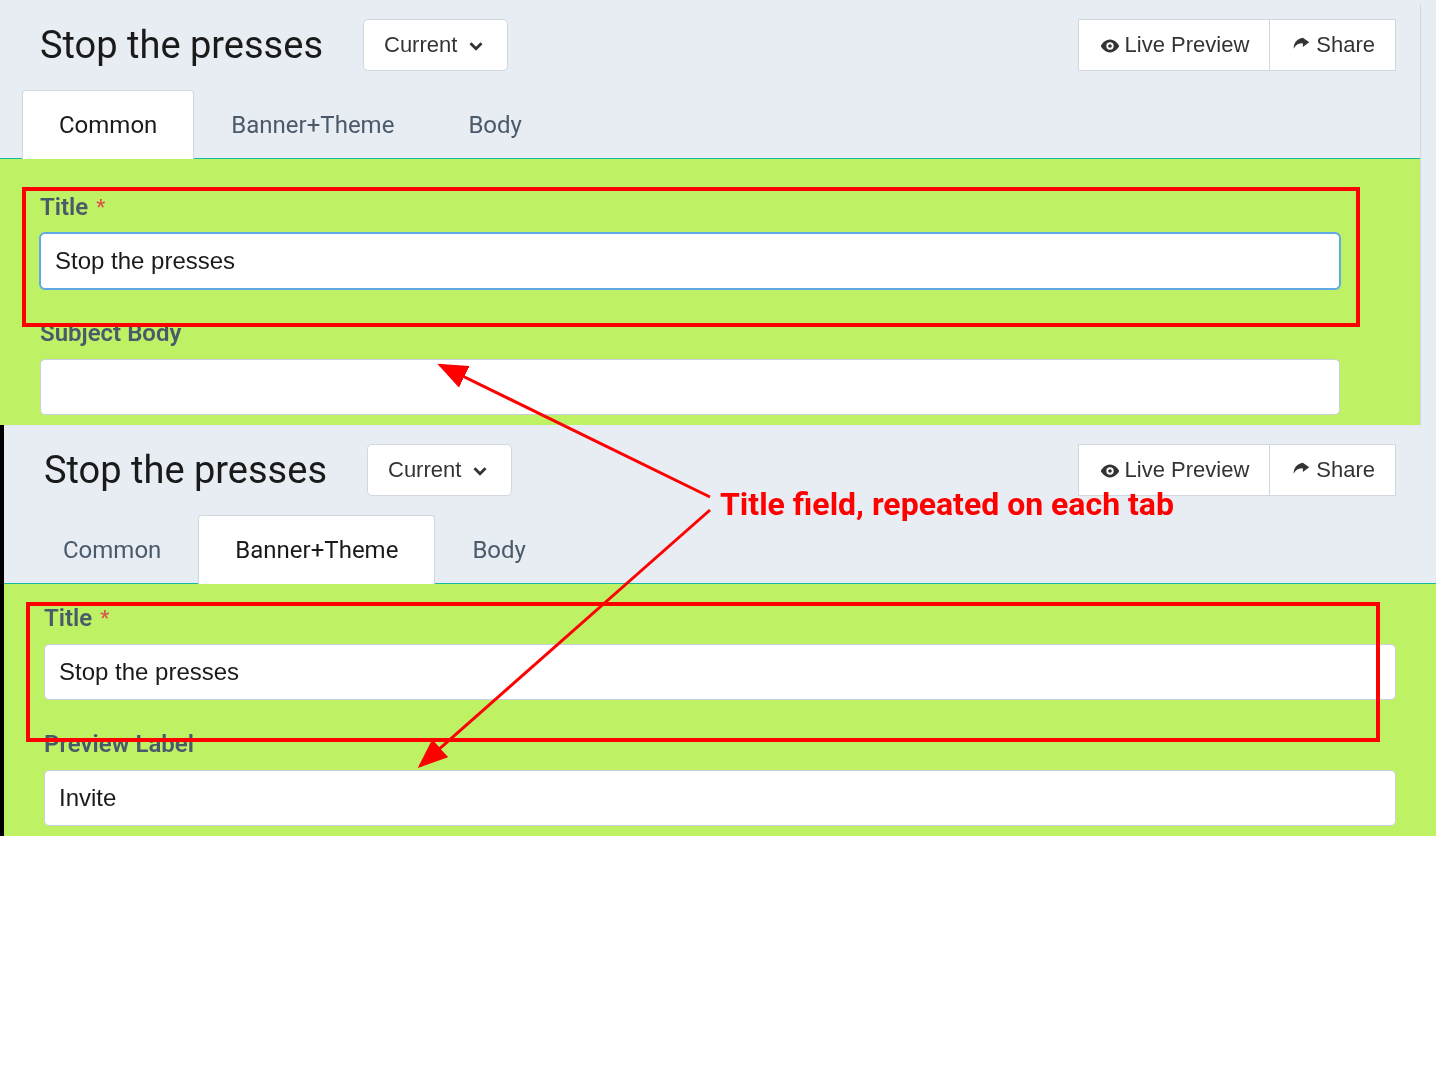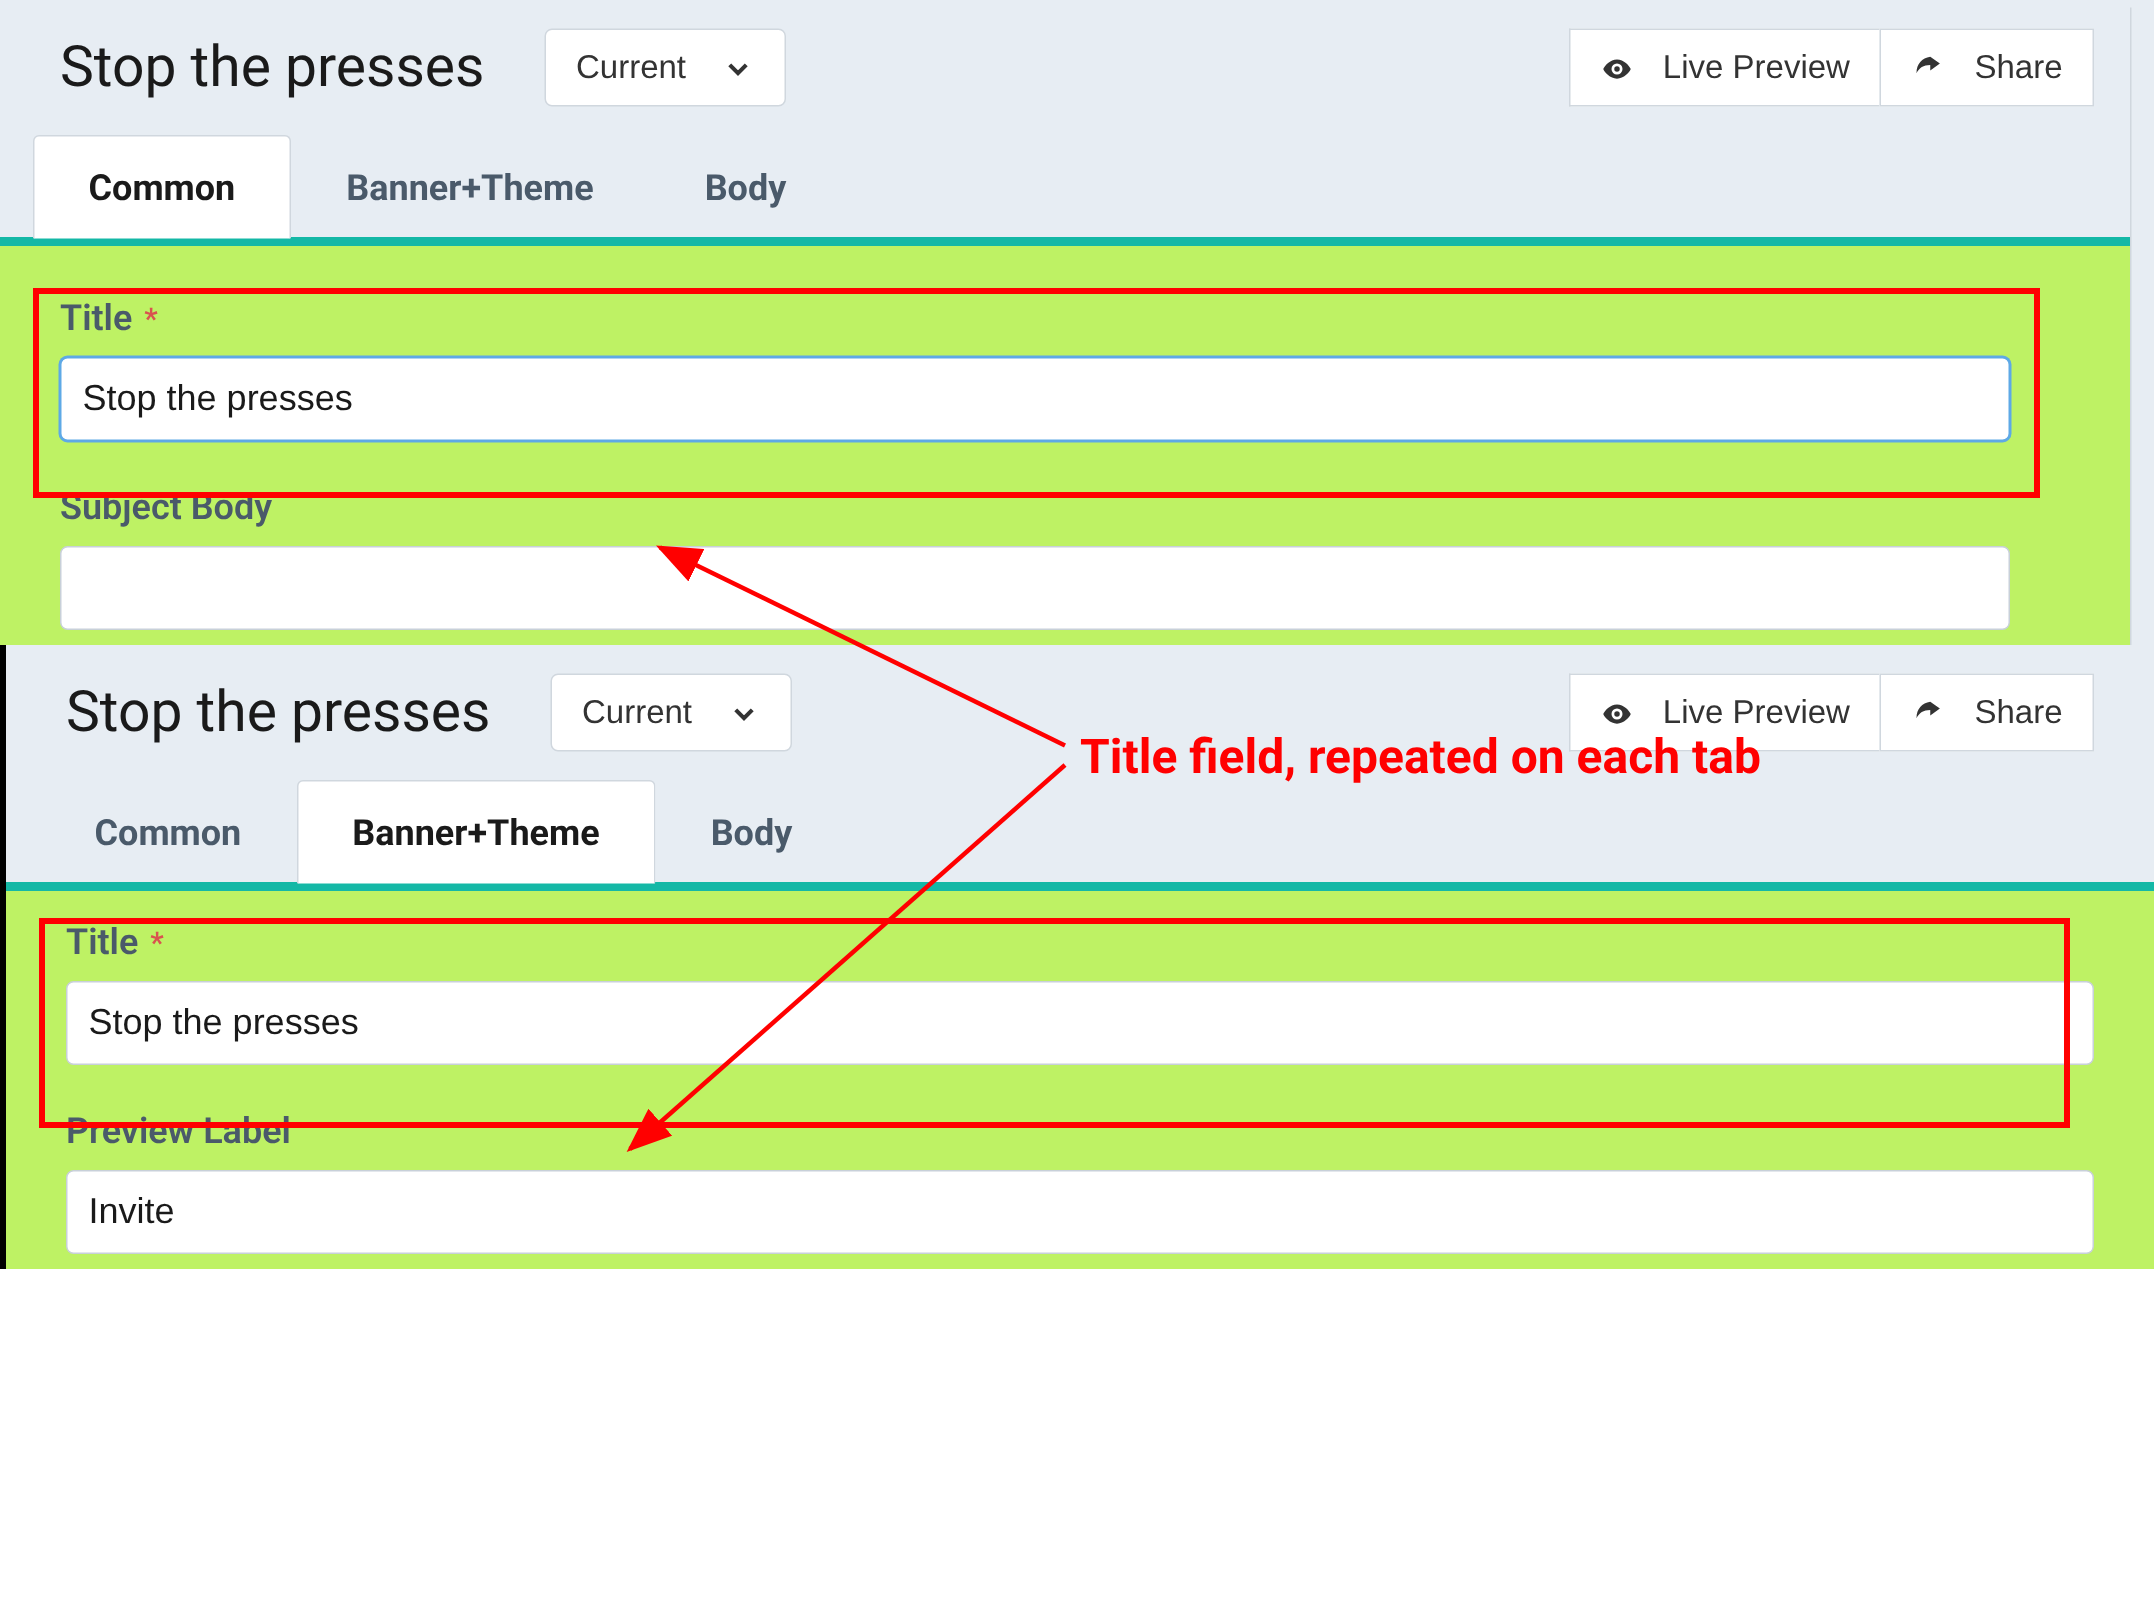"Current" .btn { gap: 20px -> 4px }
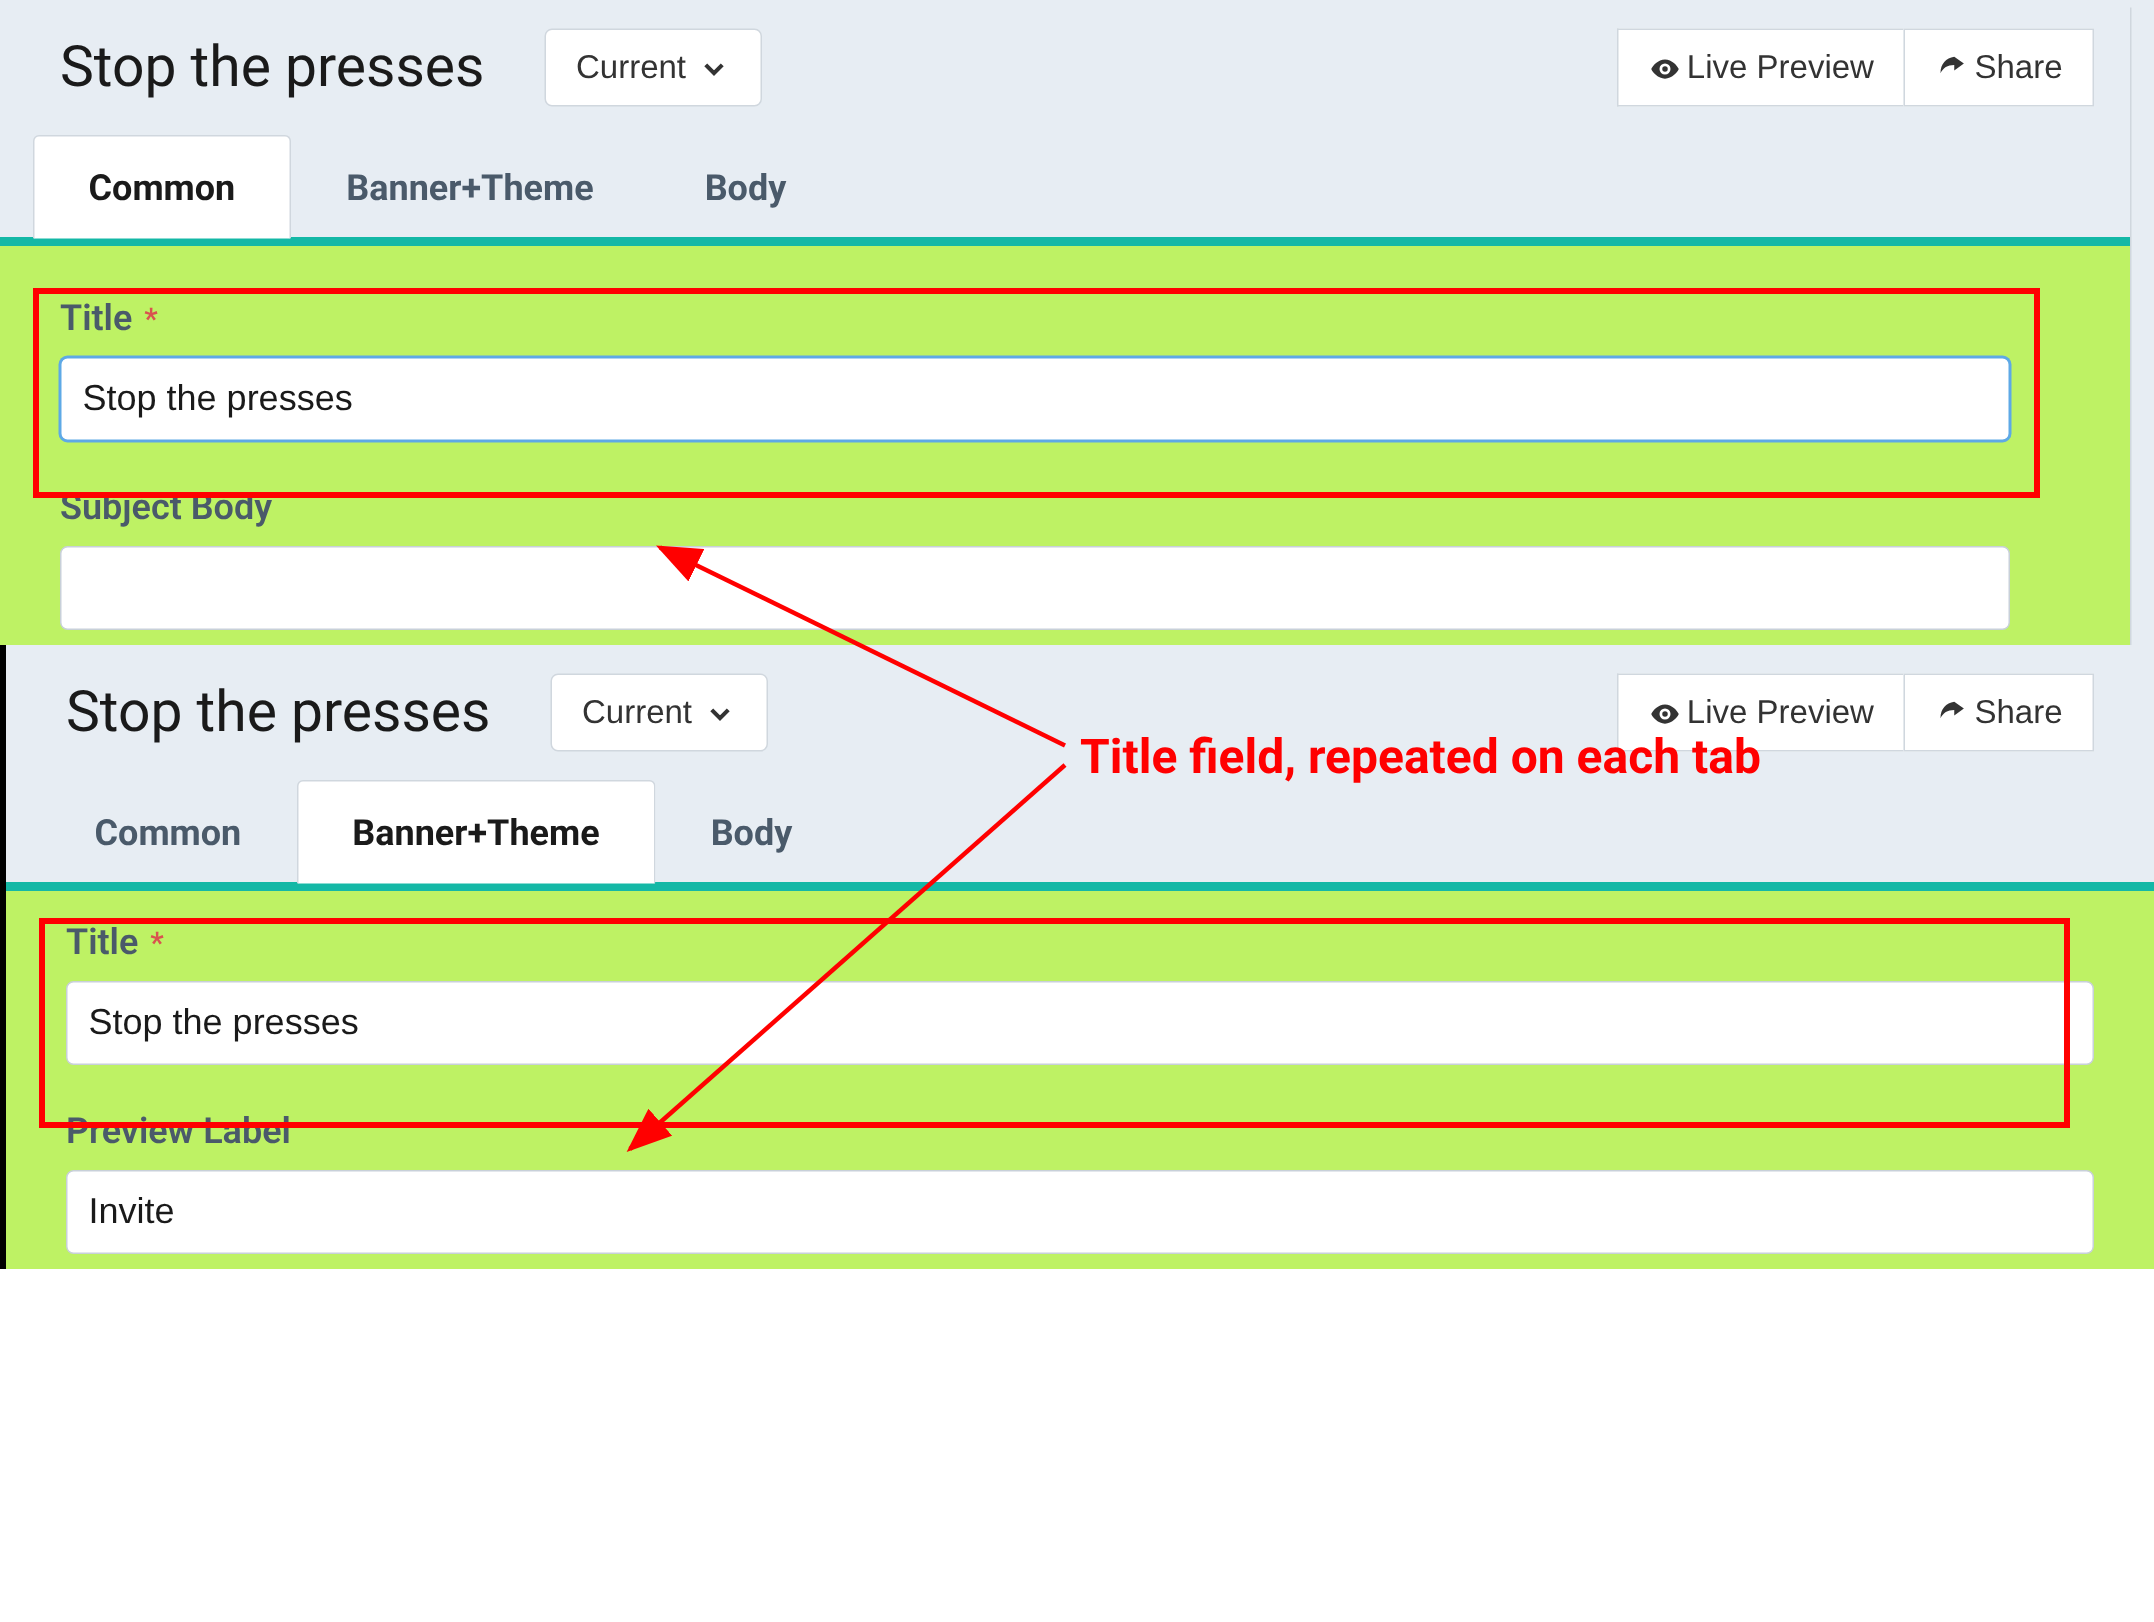"Common" .tabs { border-bottom: 6px solid #14b8a6 -> 1px solid #14b8a6; font-weight: bold -> none }
